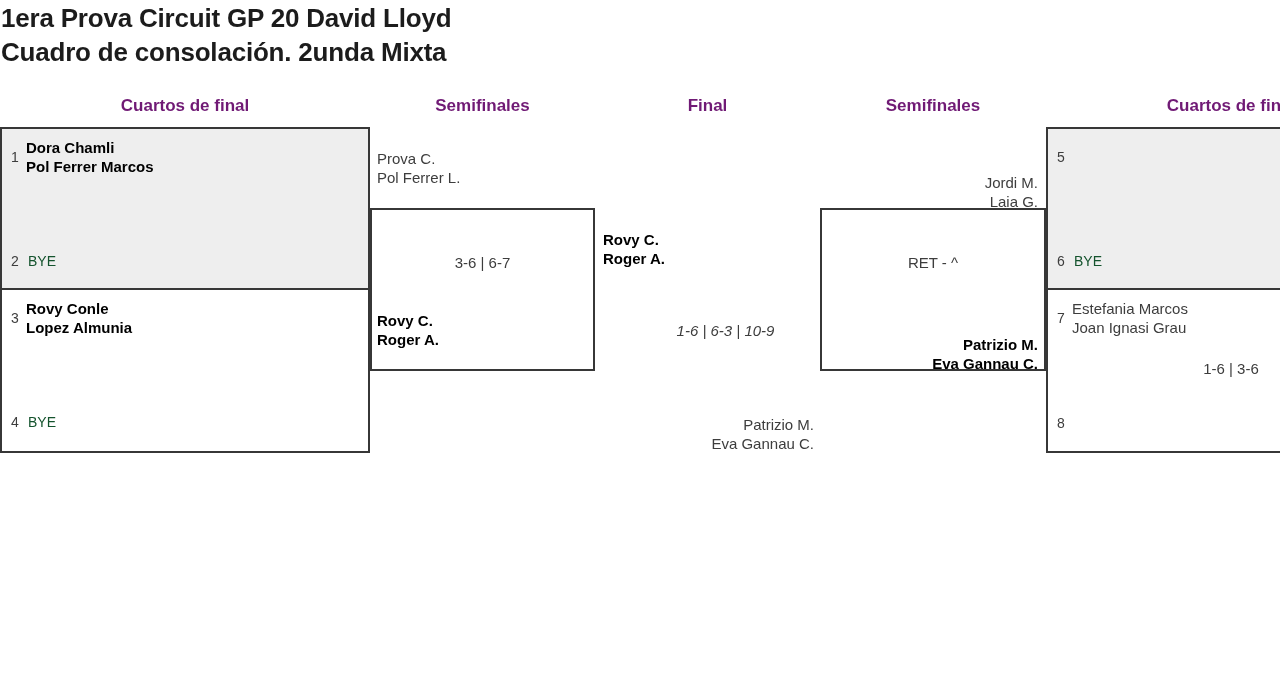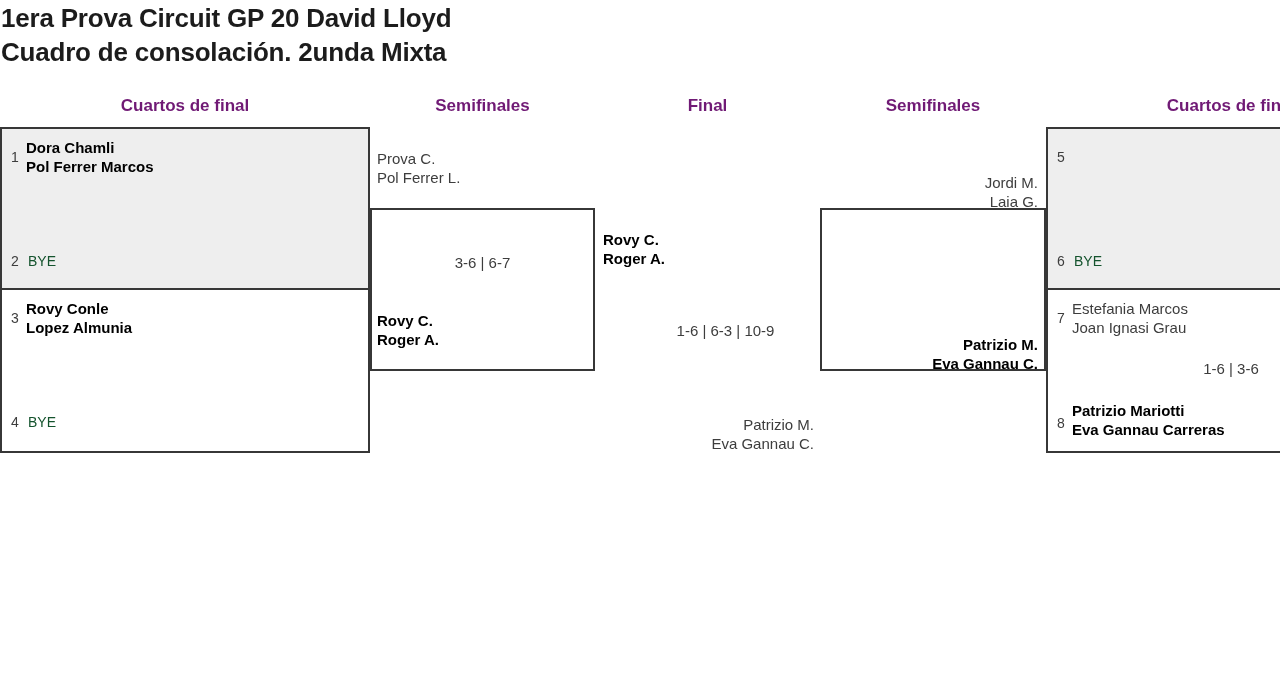"RET - ^" div.score-row { html: none -> <div>RET - ^</div> }
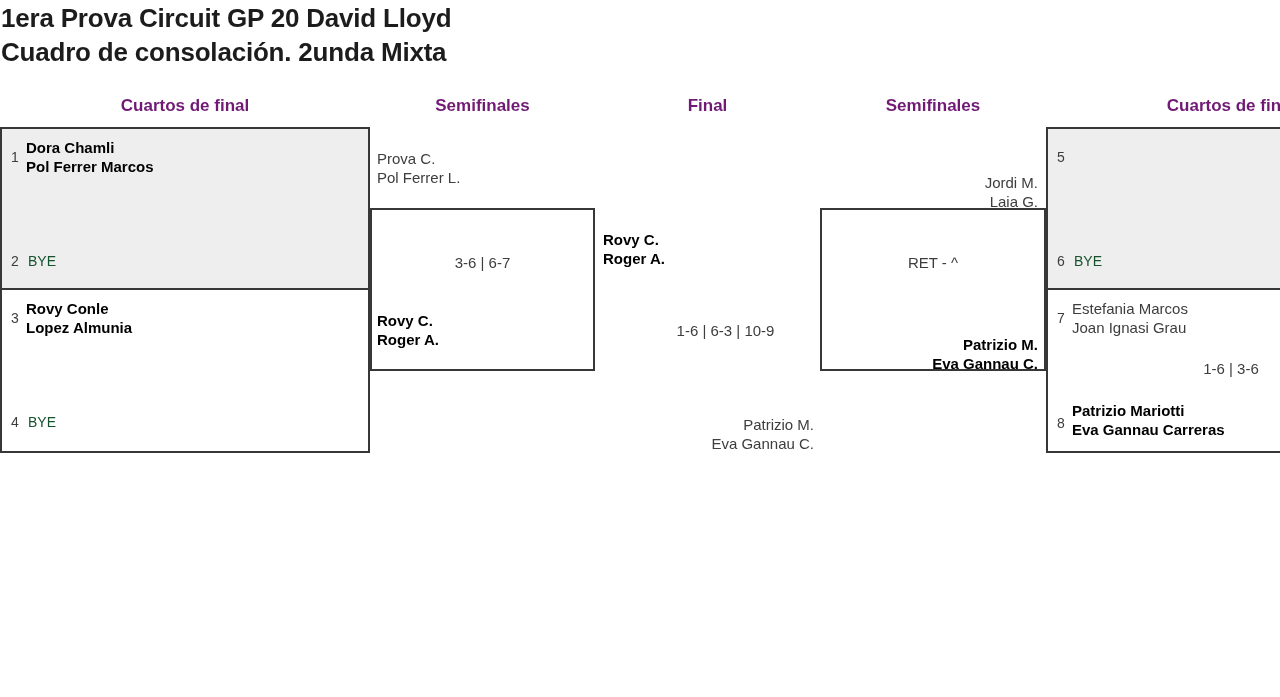"1-6 | 6-3 | 10-9" .final-score { font-style: none -> italic }
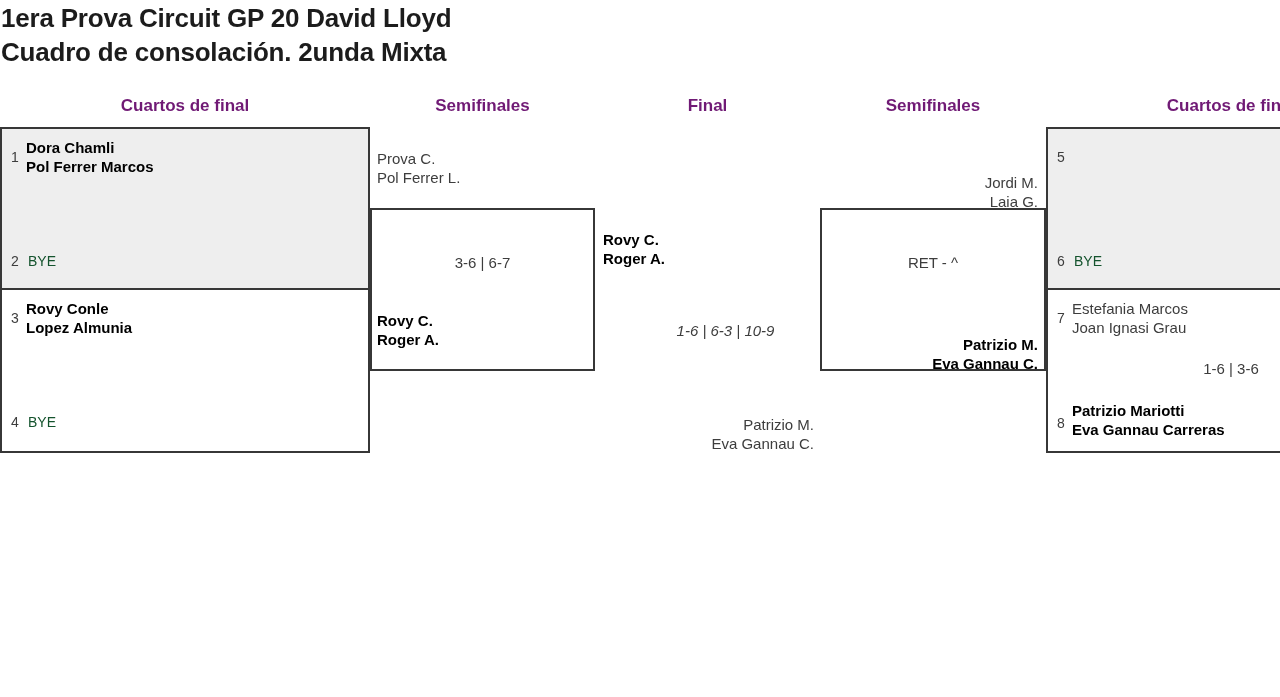"Patrizio Mariotti" div.pair { html: <div> <div>Patrizio Mariotti</div> <div>Eva Gannau Carreras</div> </div> -> none }
